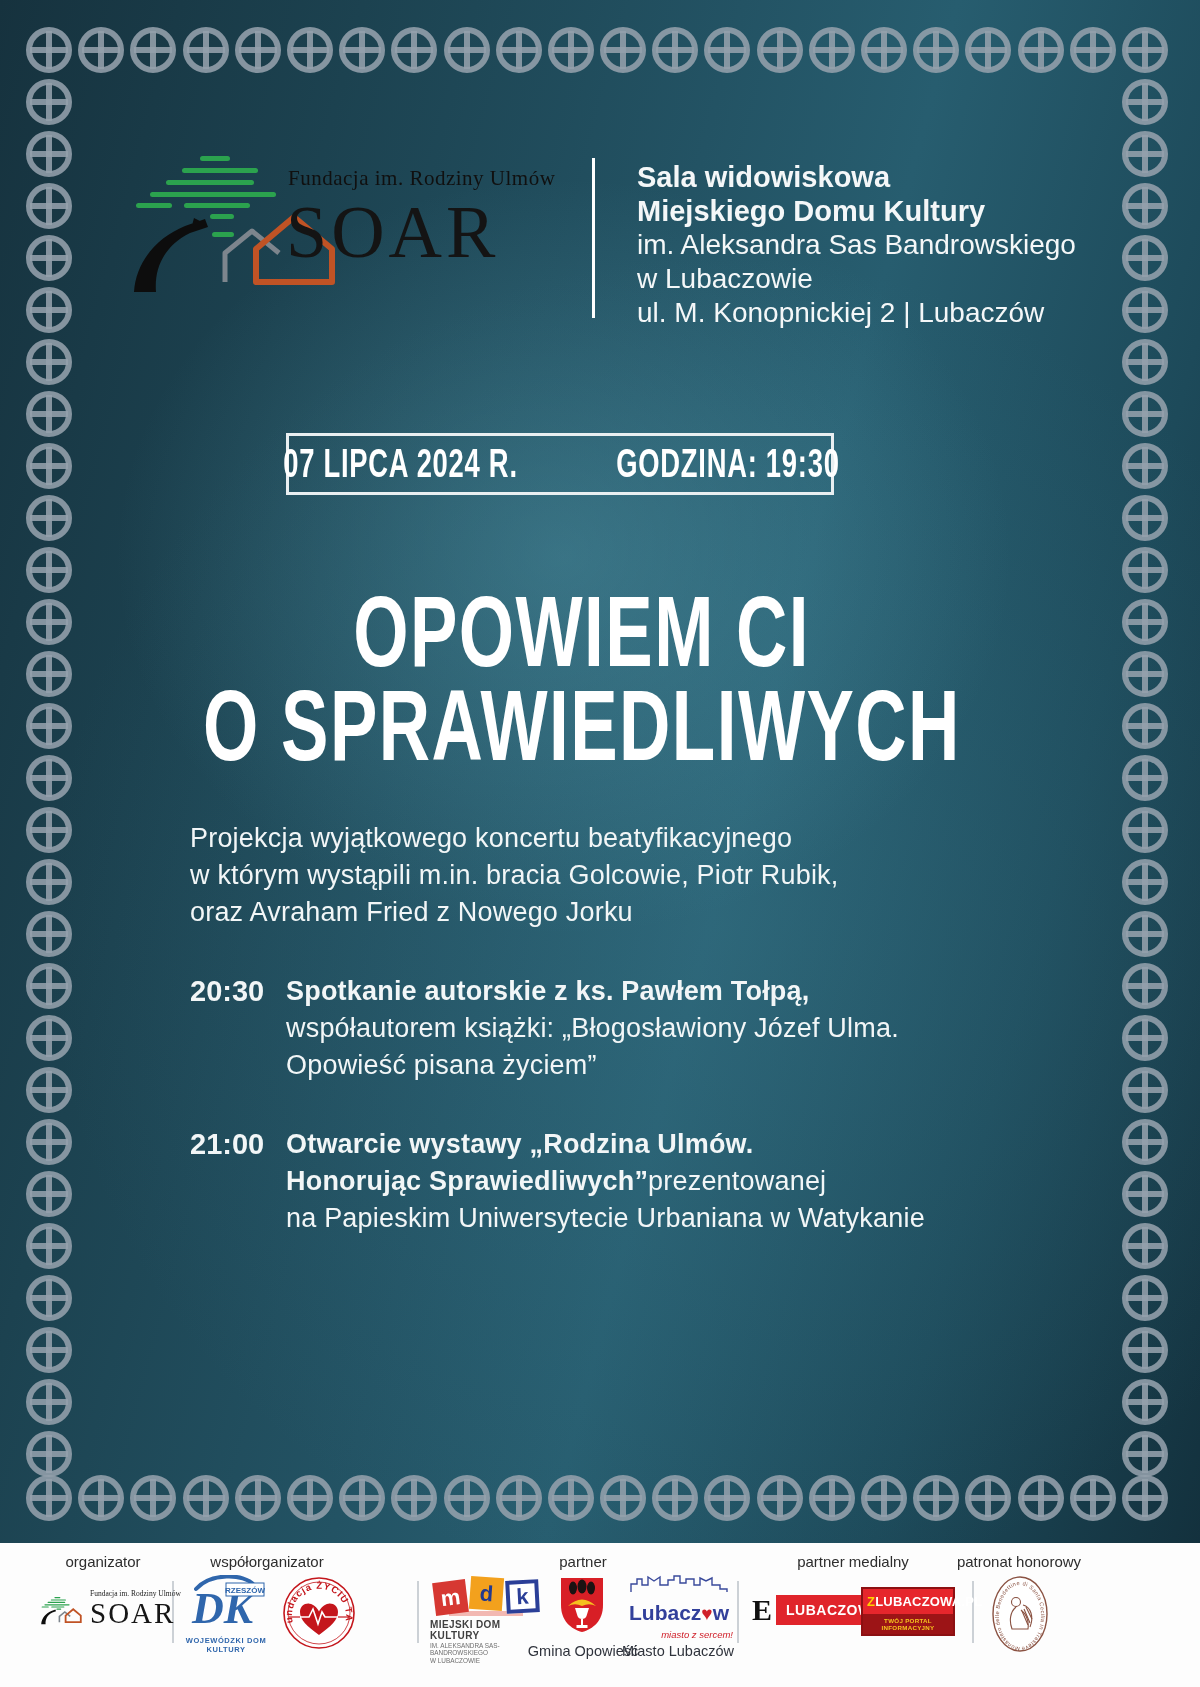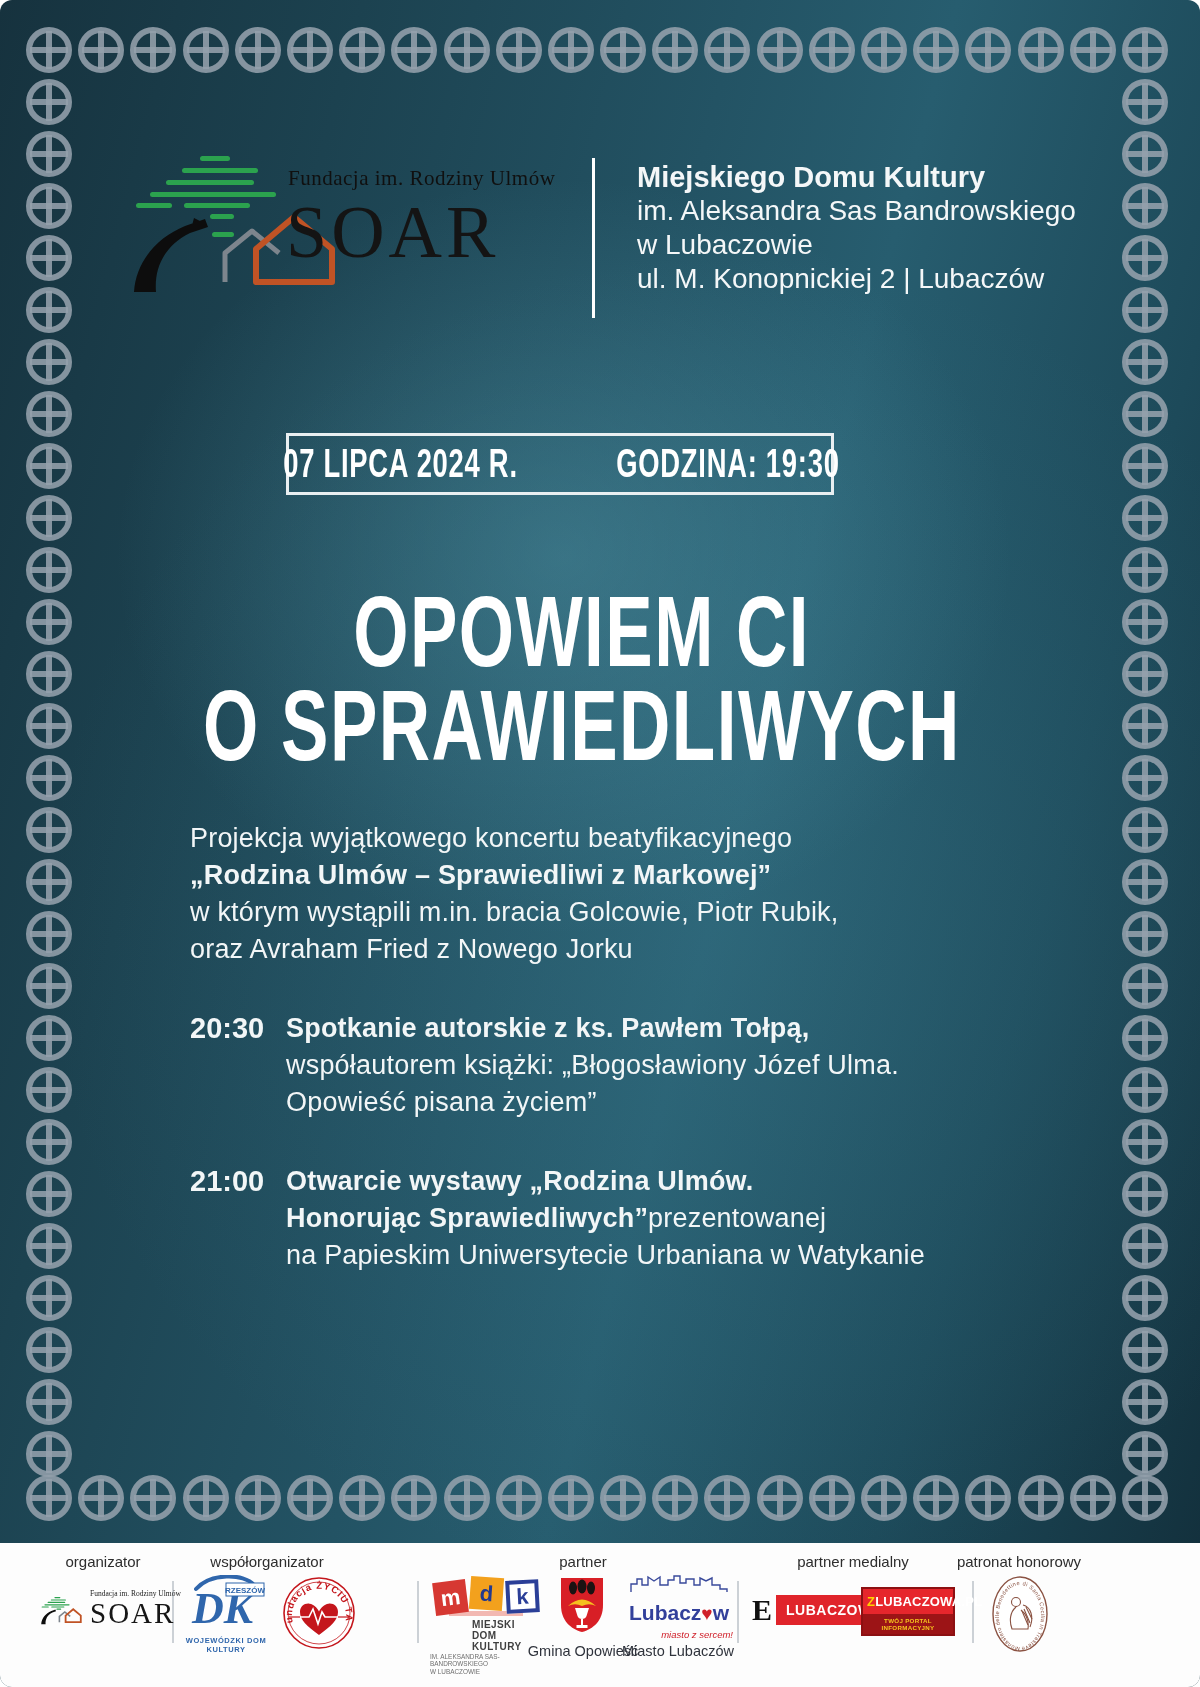"Fundacja im. Rodziny Ulmów" .poster { border-radius: 12px -> none }
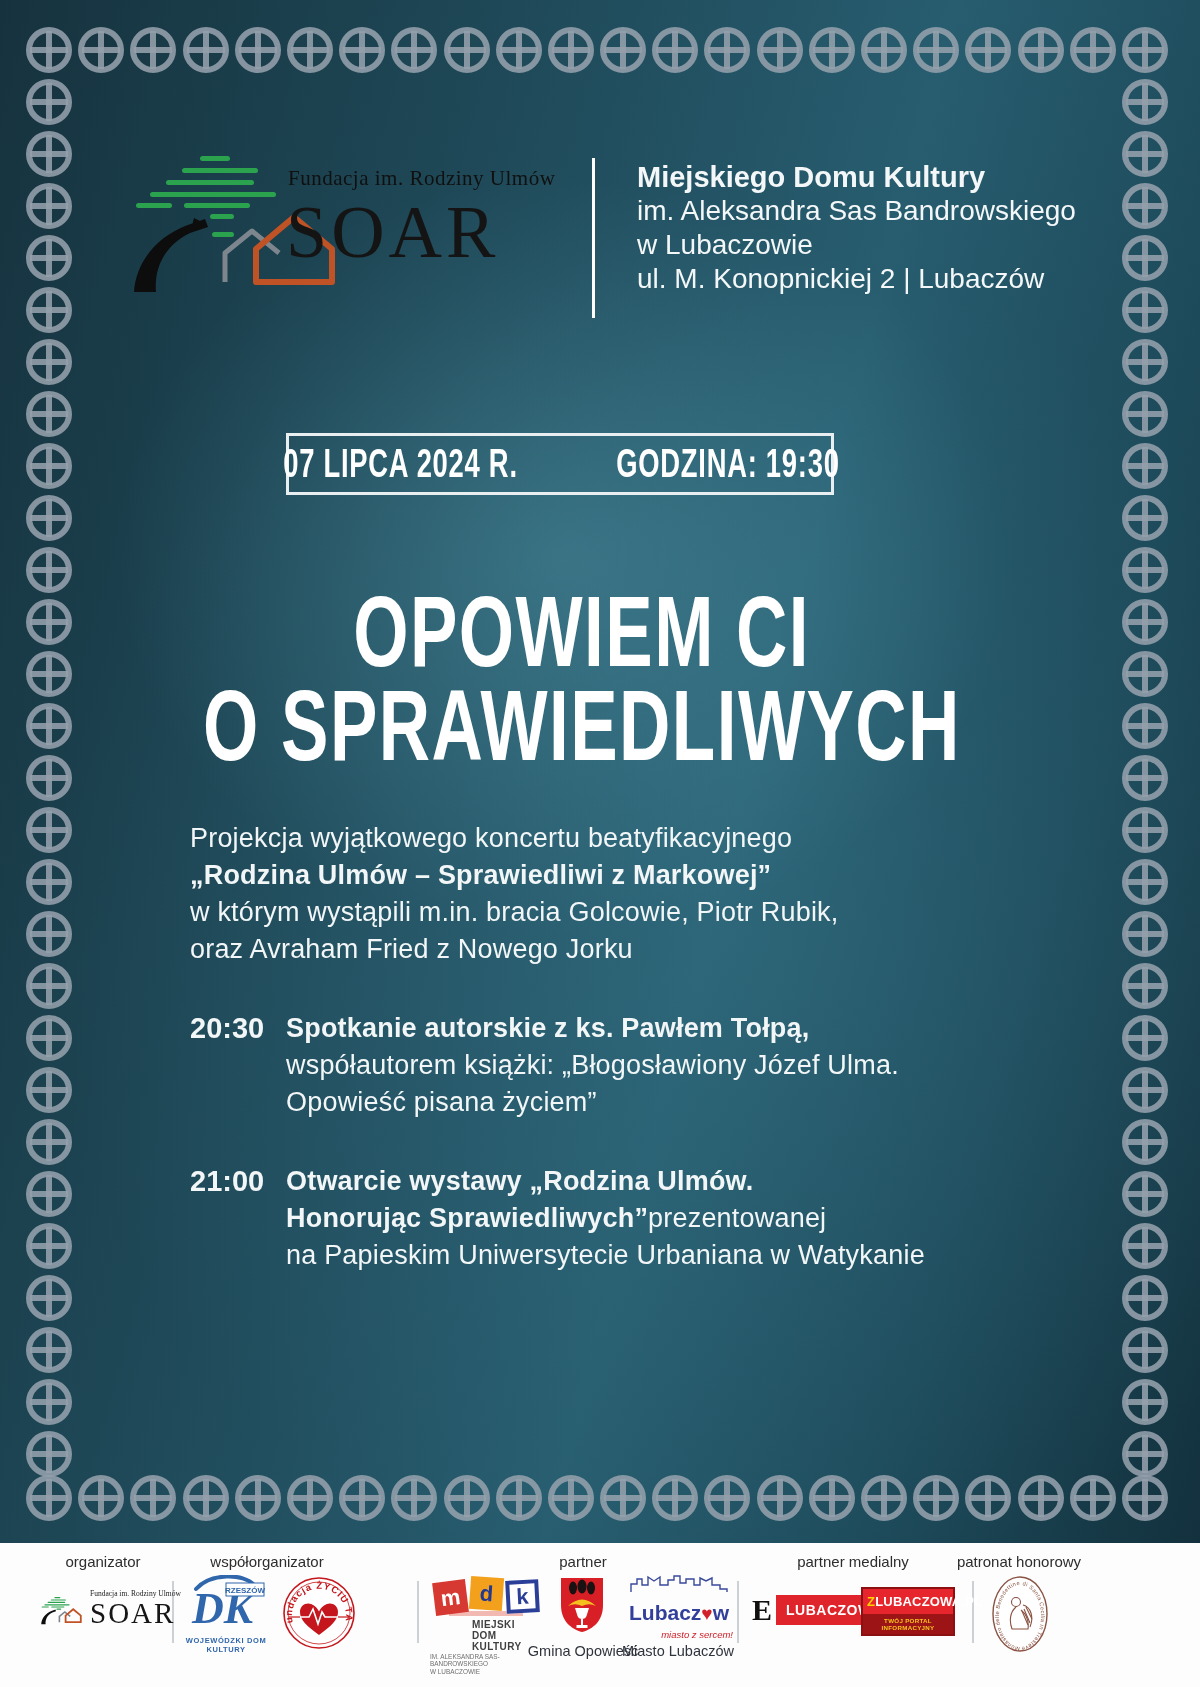"Sala widowiskowa" div.vb { html: none -> <div>Sala widowiskowa</div> }
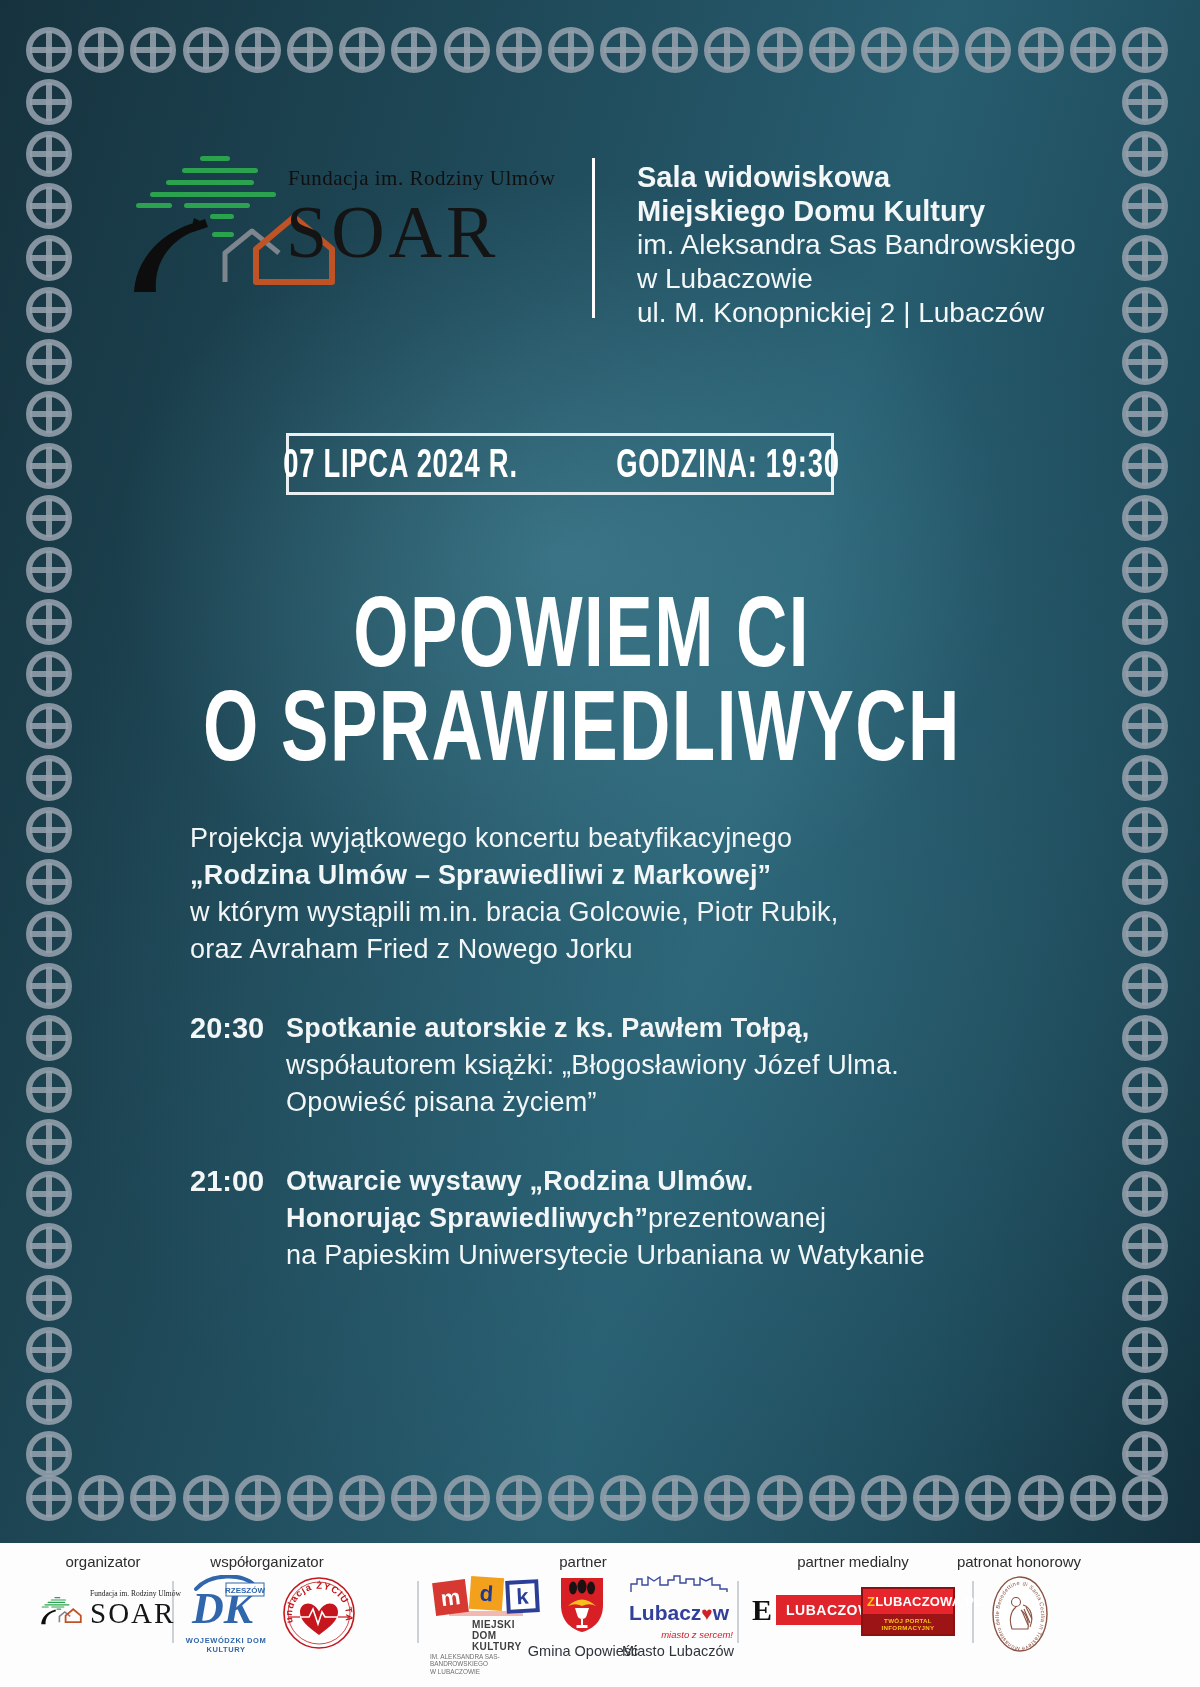"„Rodzina Ulmów – Sprawiedliwi z" div.schedule-line { html: <div><span>„Rodzina Ulmów – Sprawiedliwi z Markowej”</span></div> -> none }
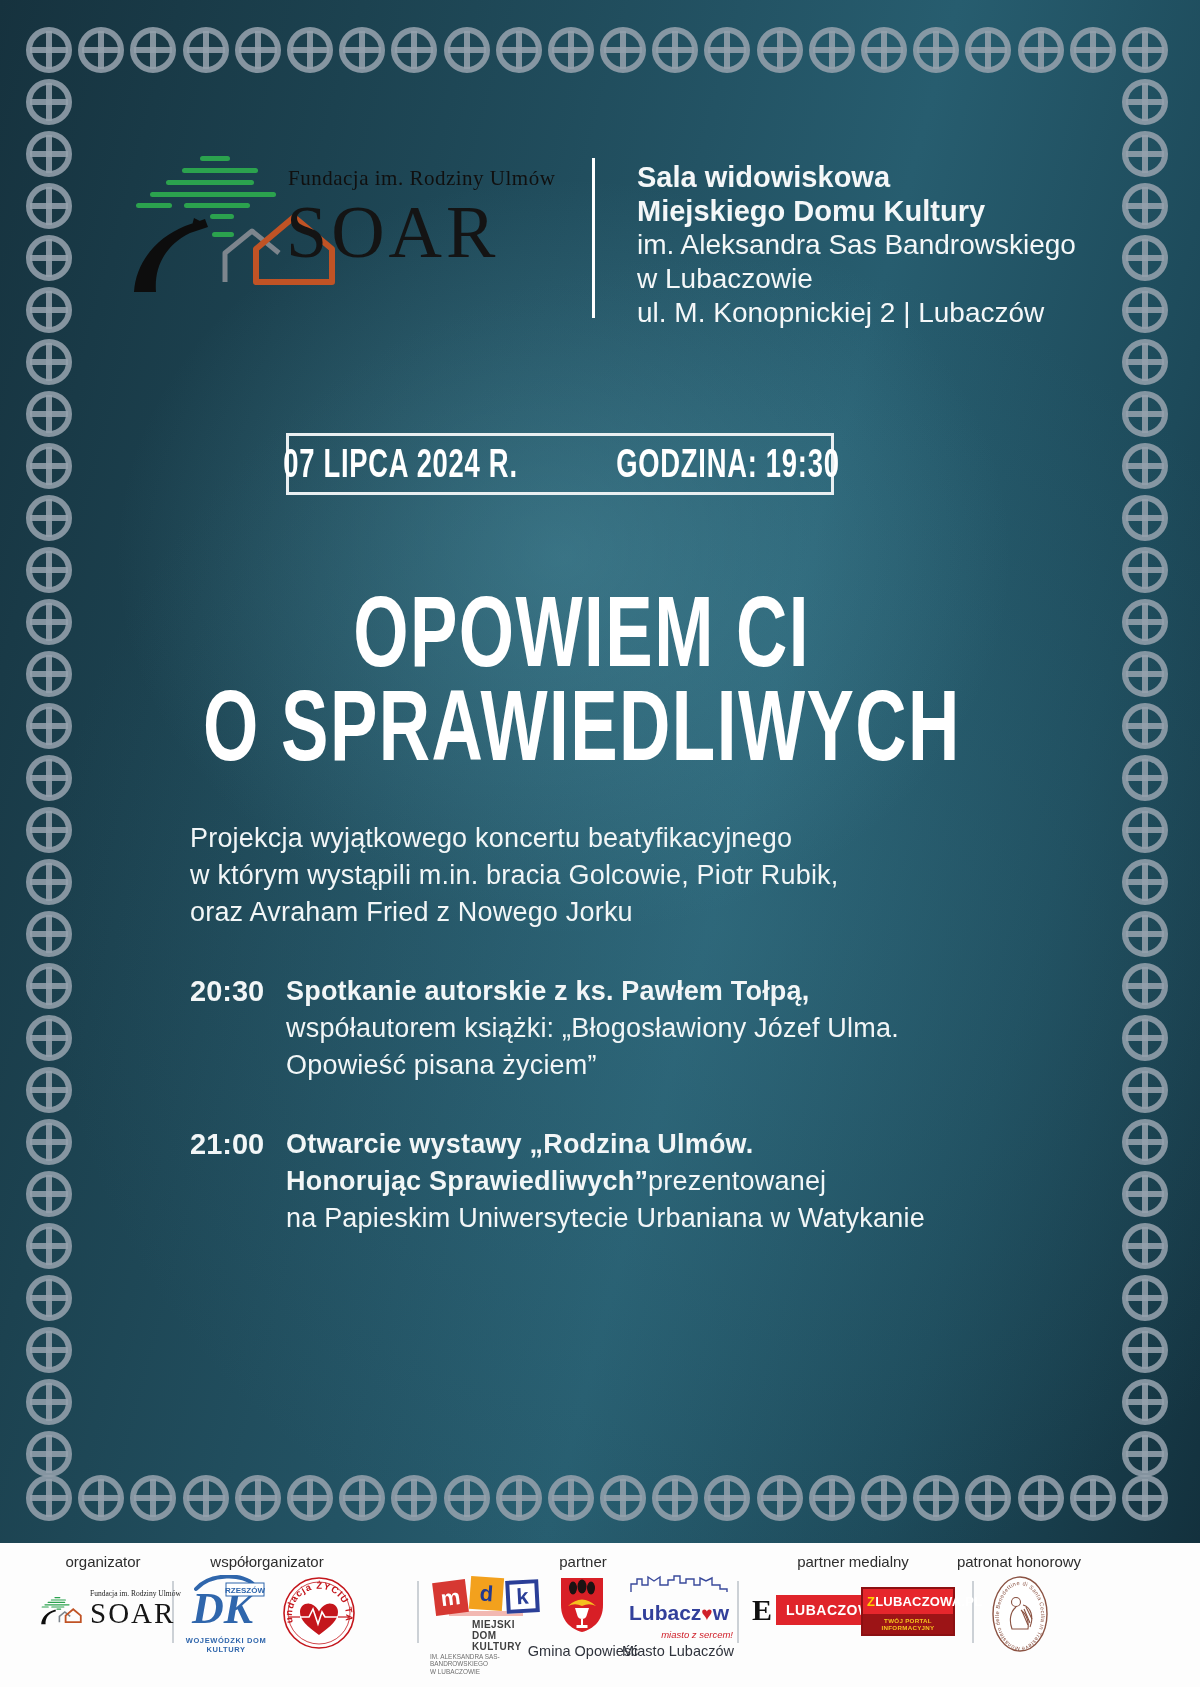"MIEJSKI DOM KULTURY" .mdk-c1 { margin-left: 42px -> none }
